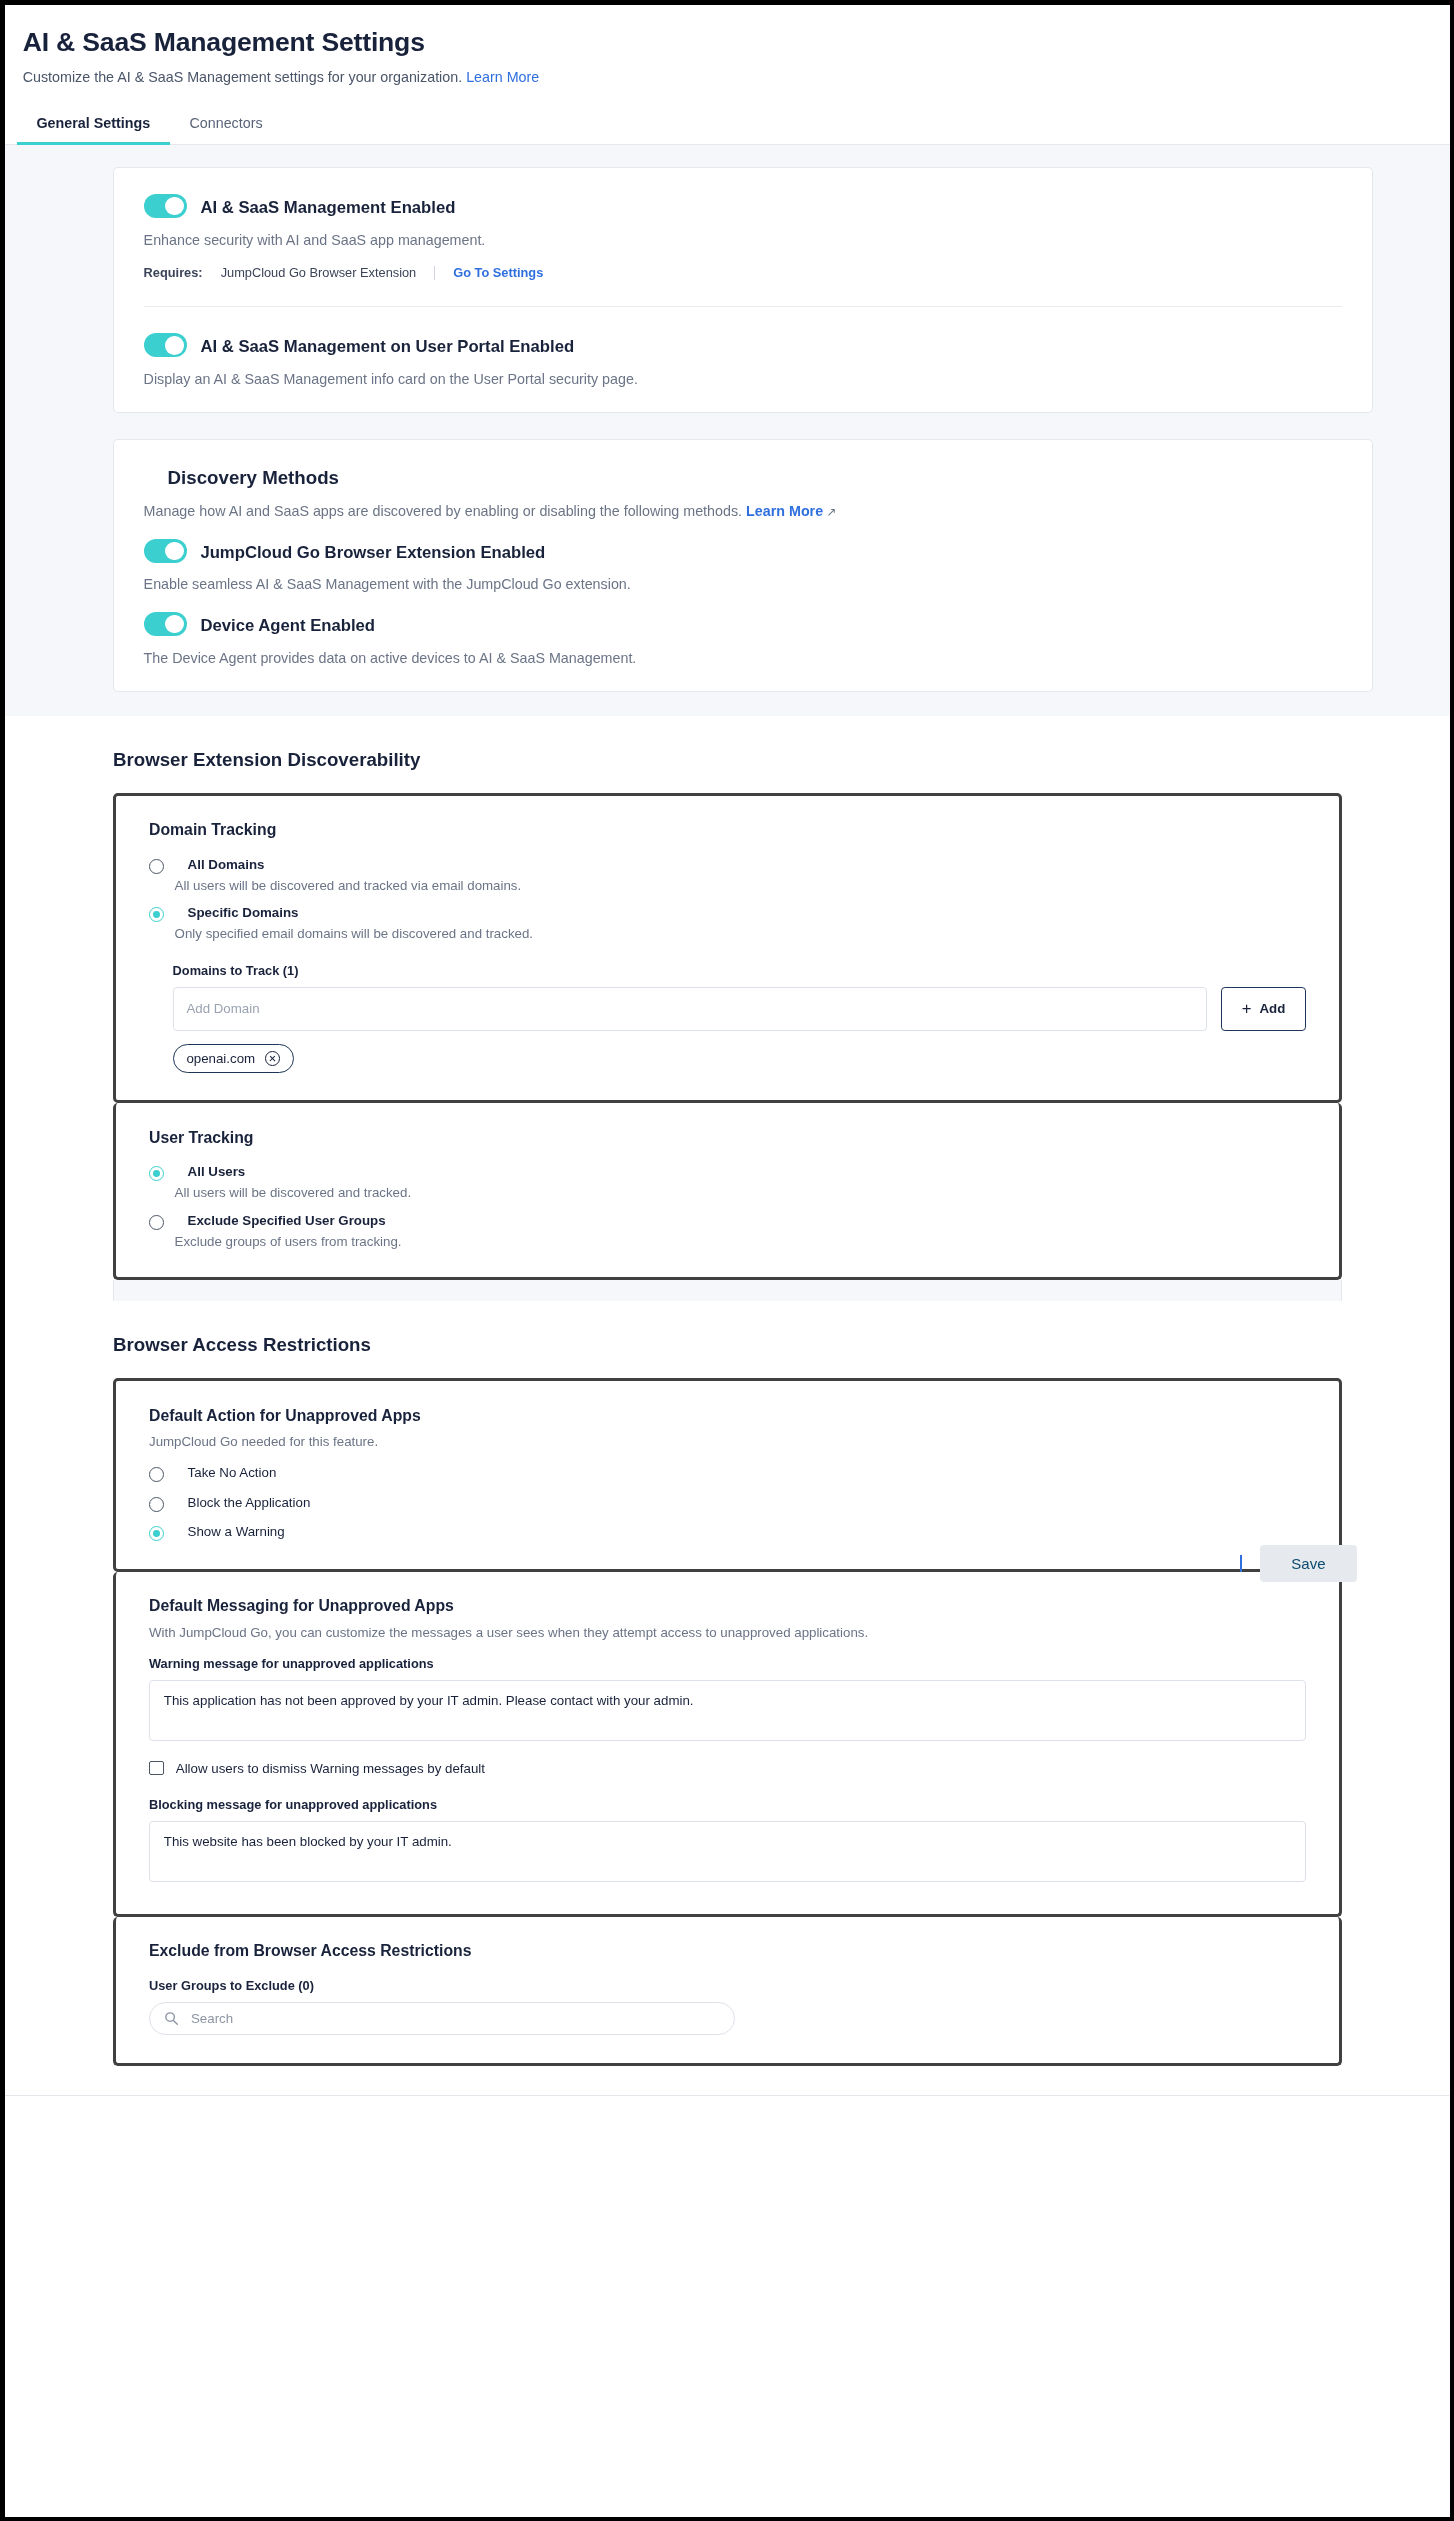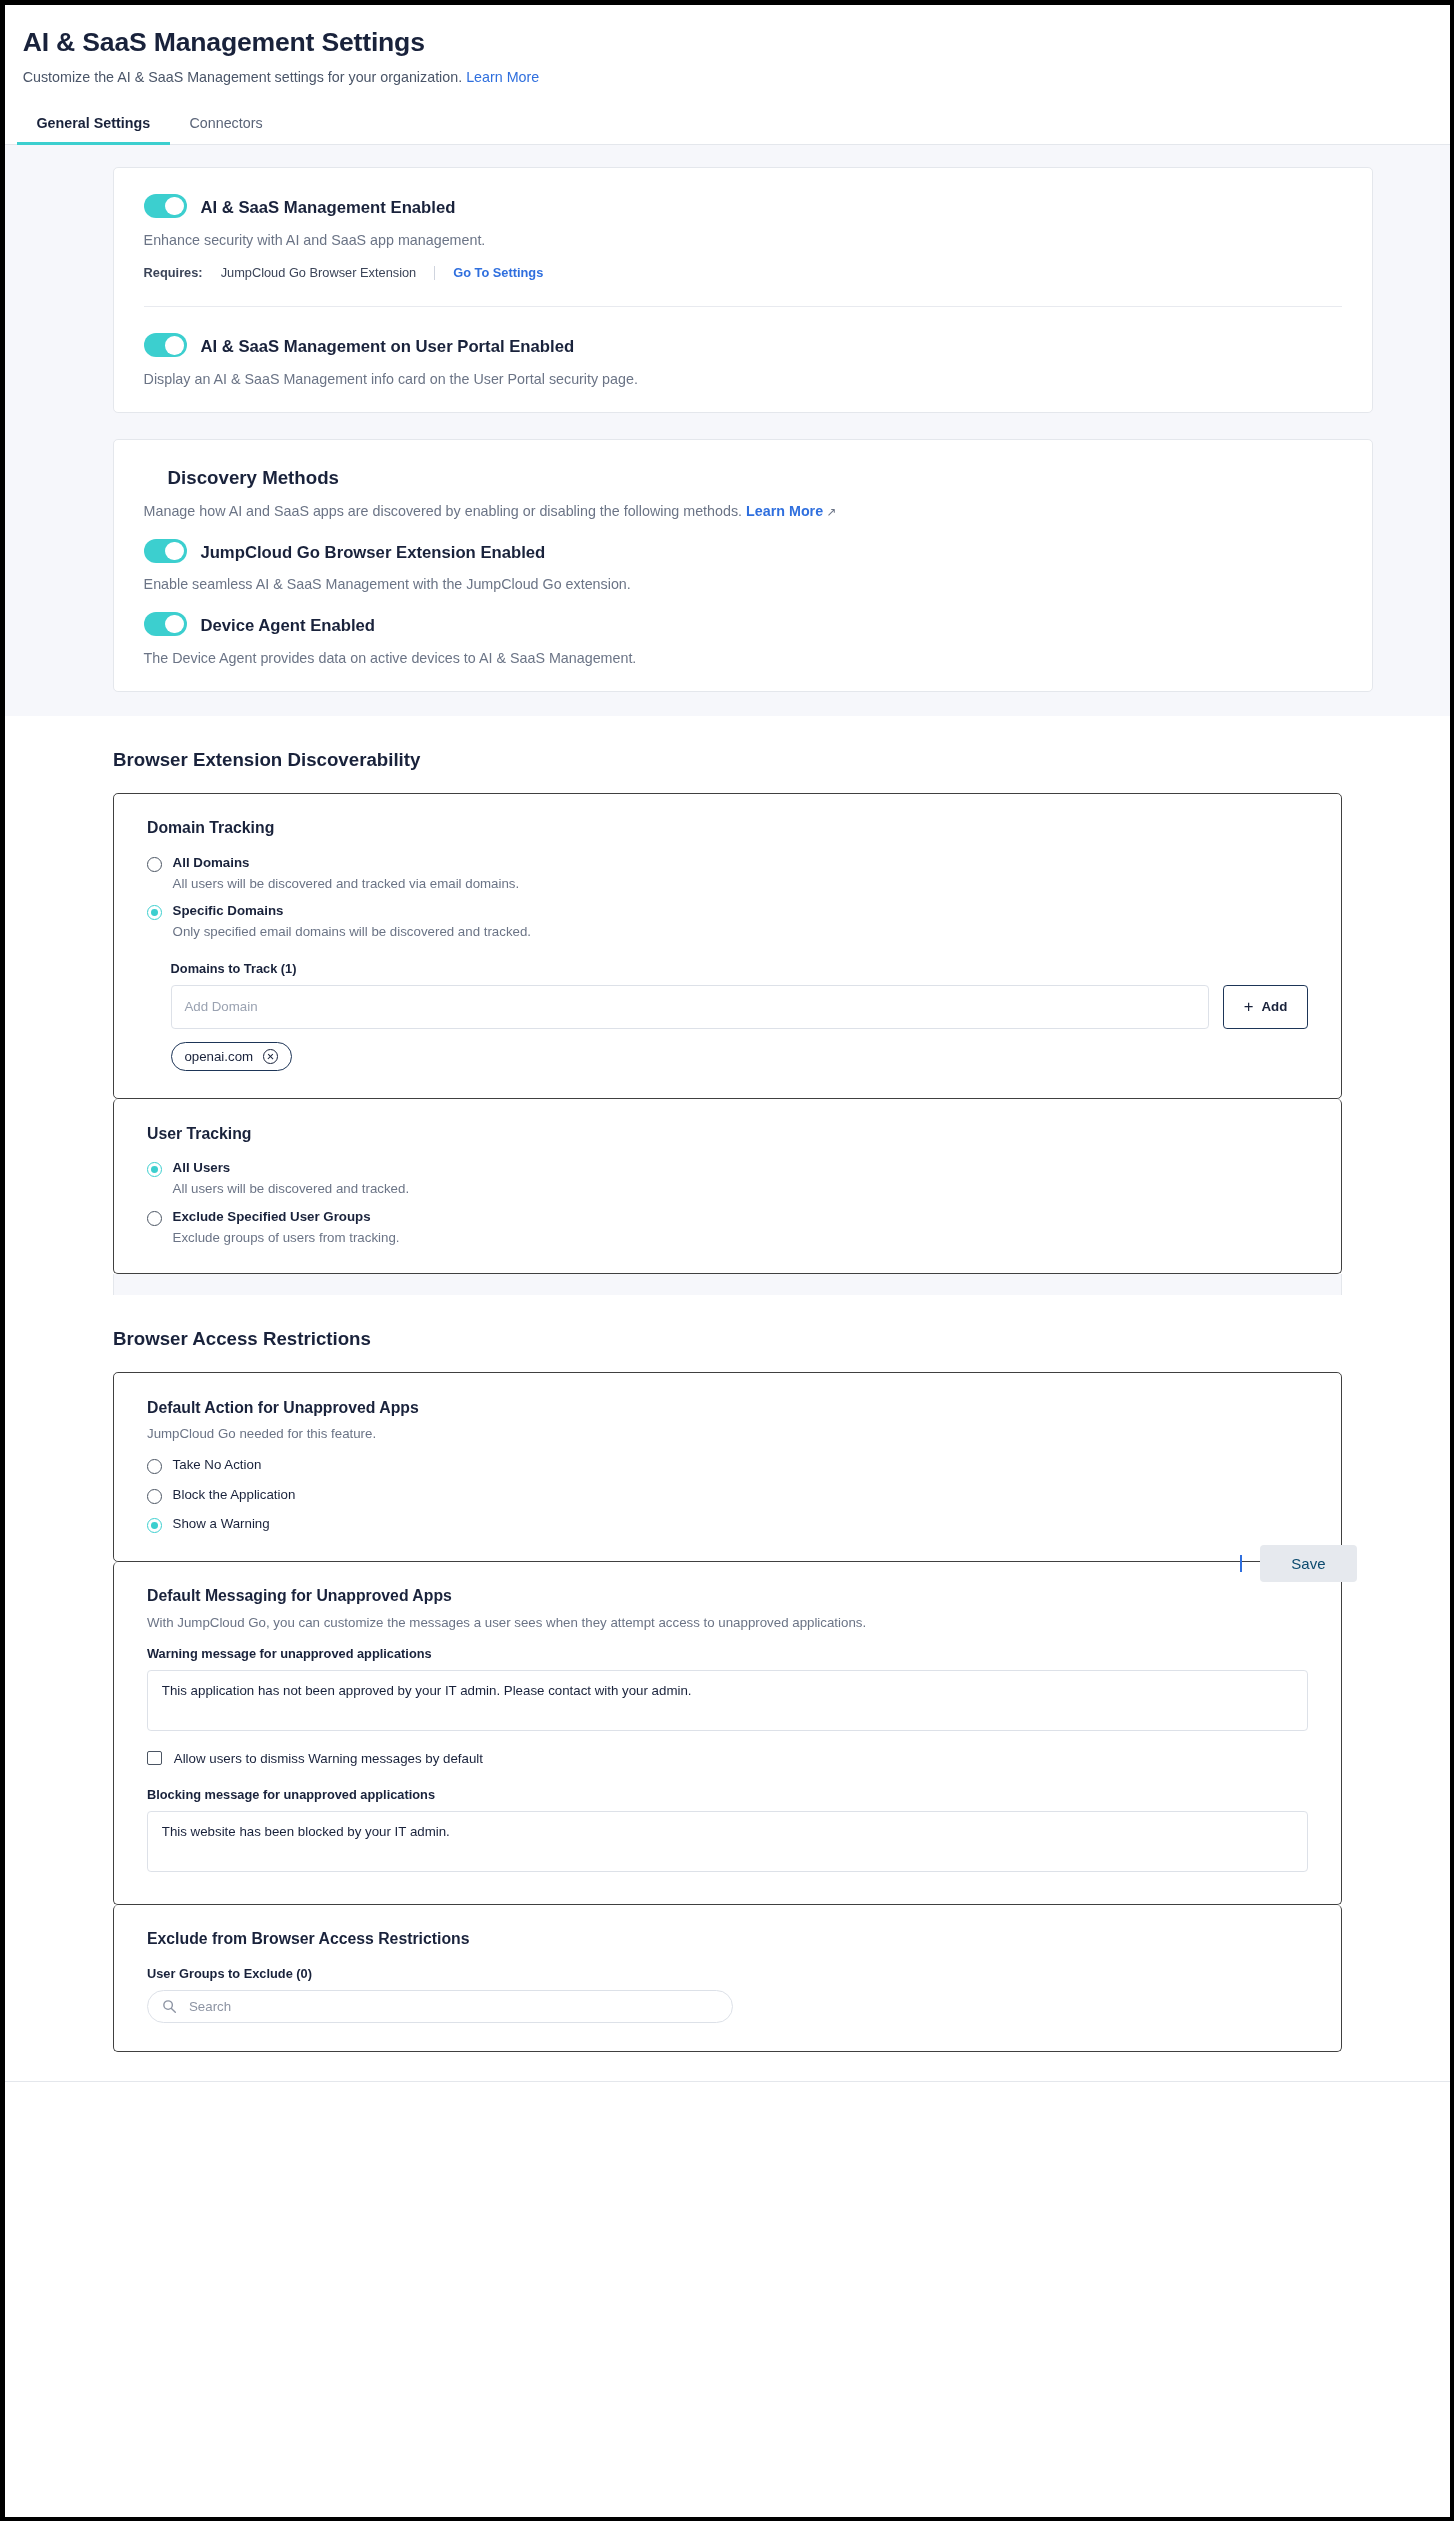"Domain Tracking" .panel { border: 1px solid #404040 -> 3px solid #404040 }
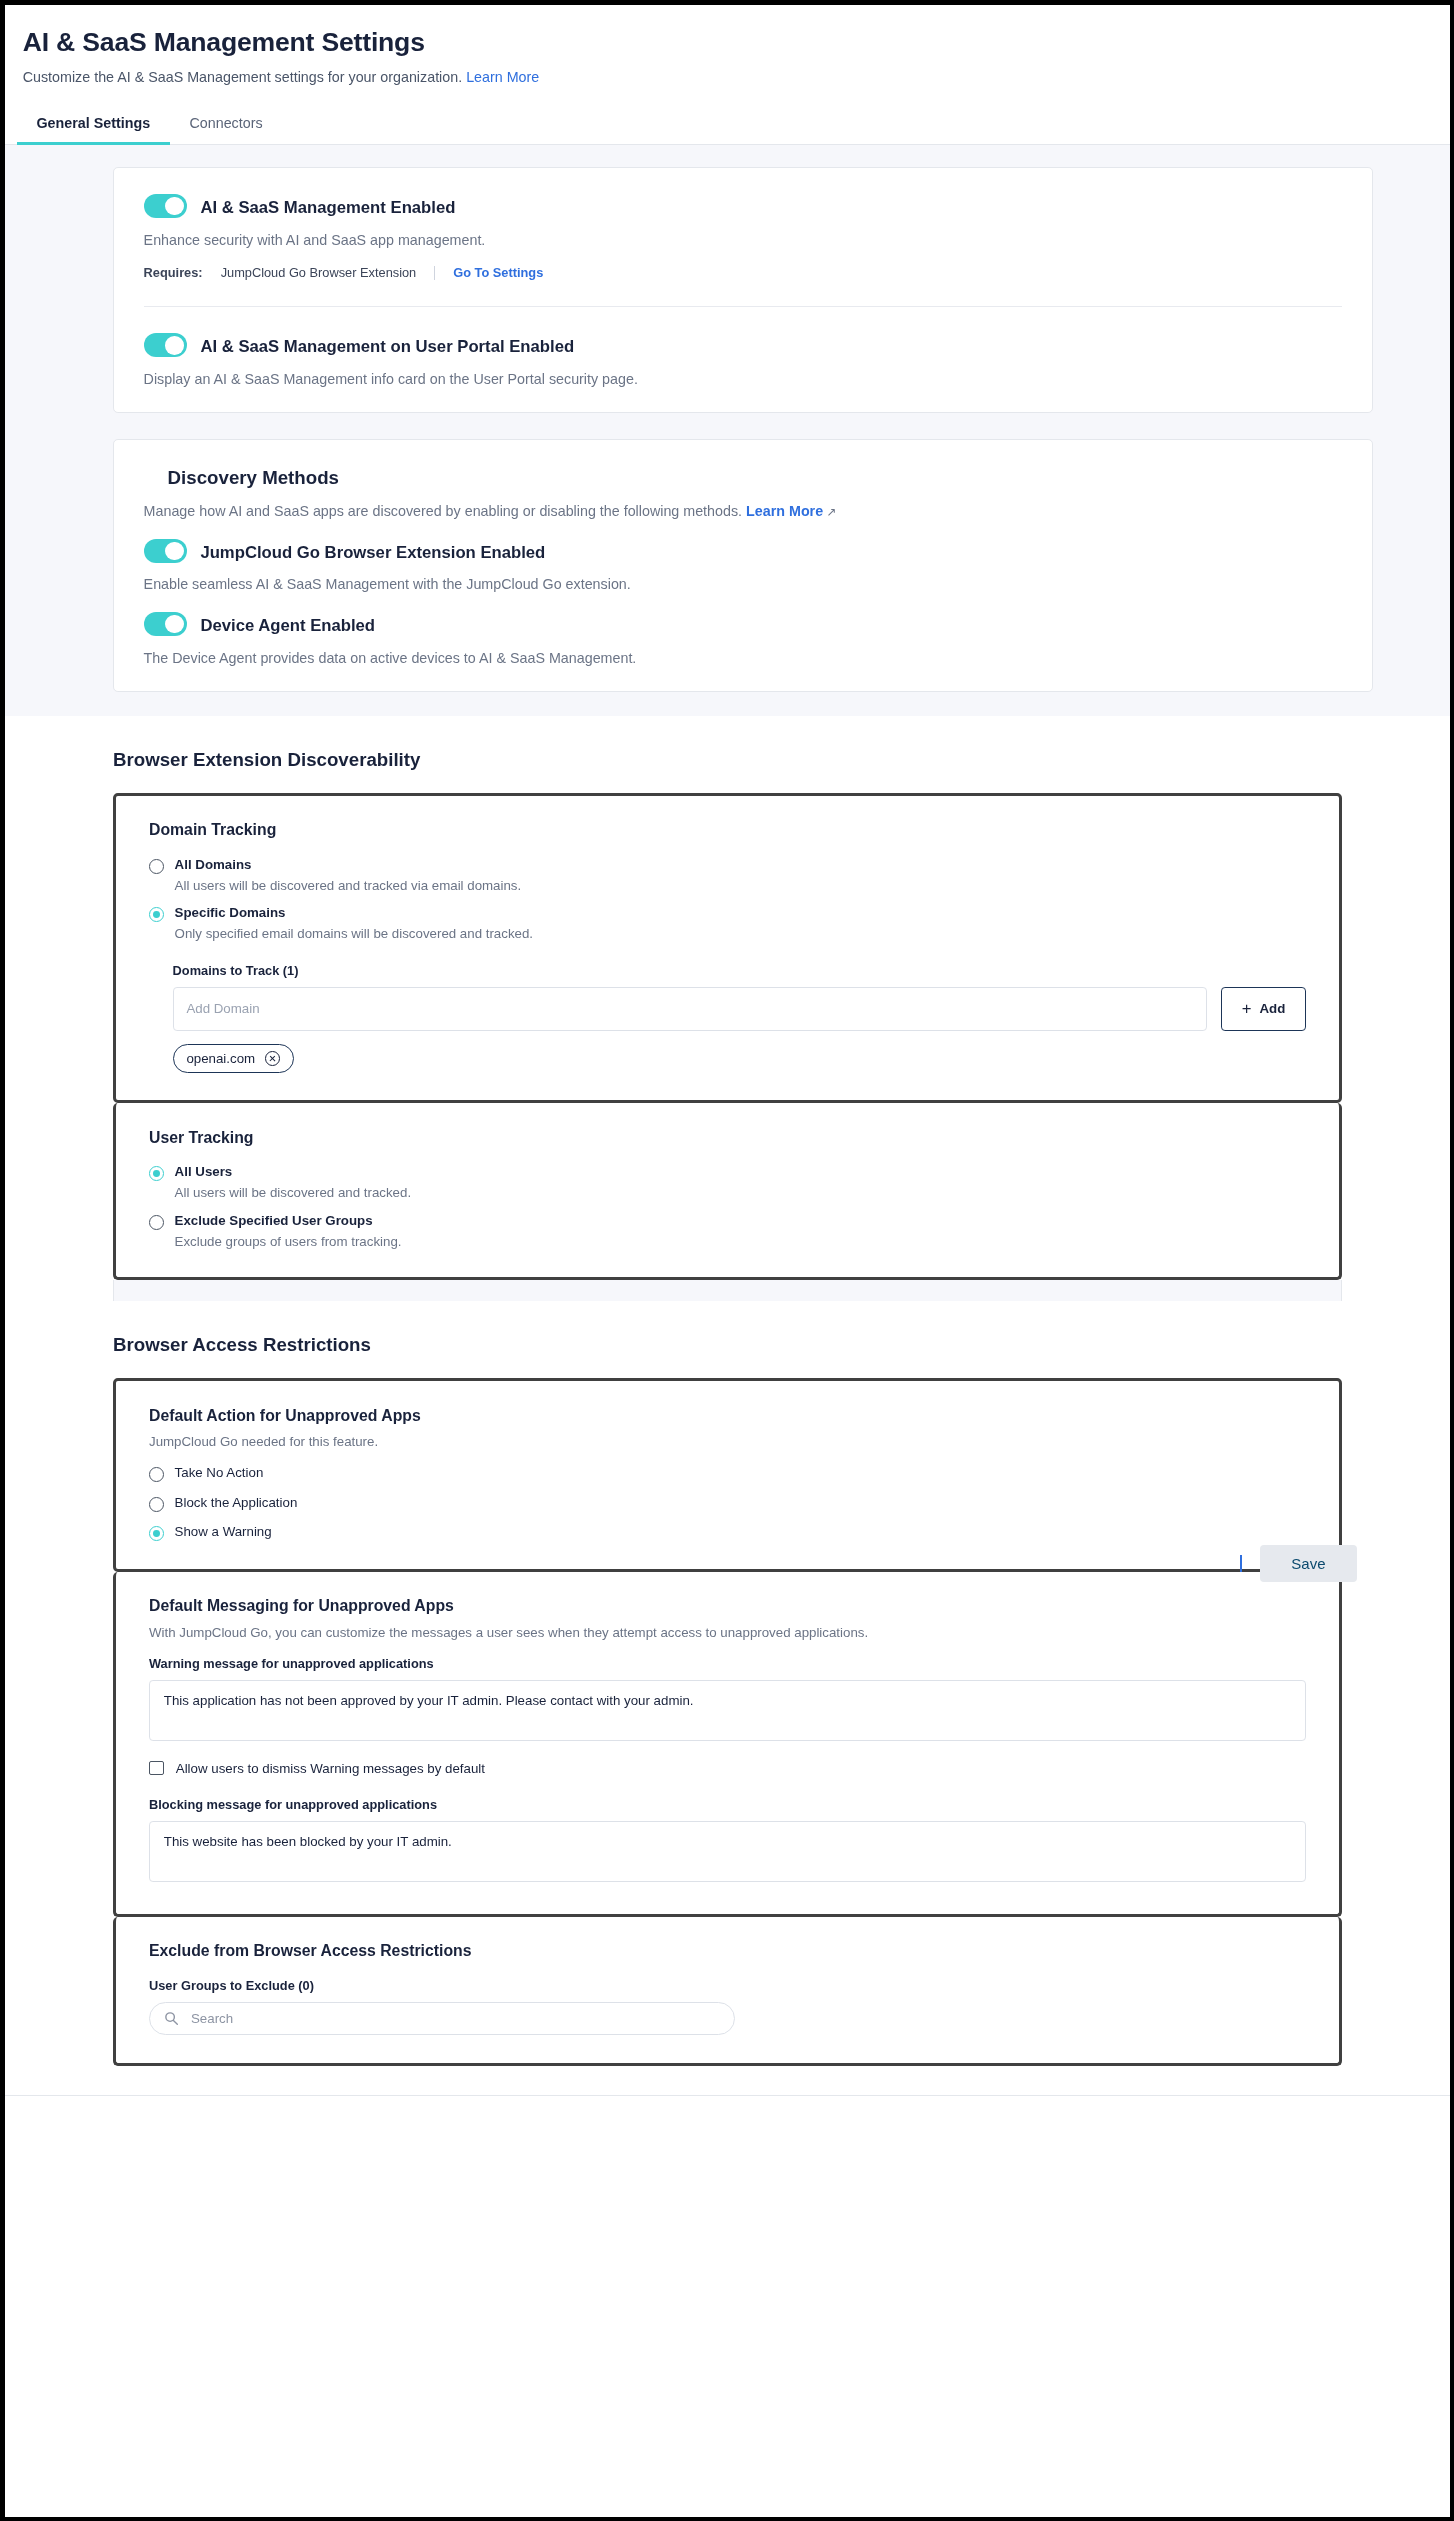"All Domains" .radio-text .rl { margin-left: none -> 13px }
